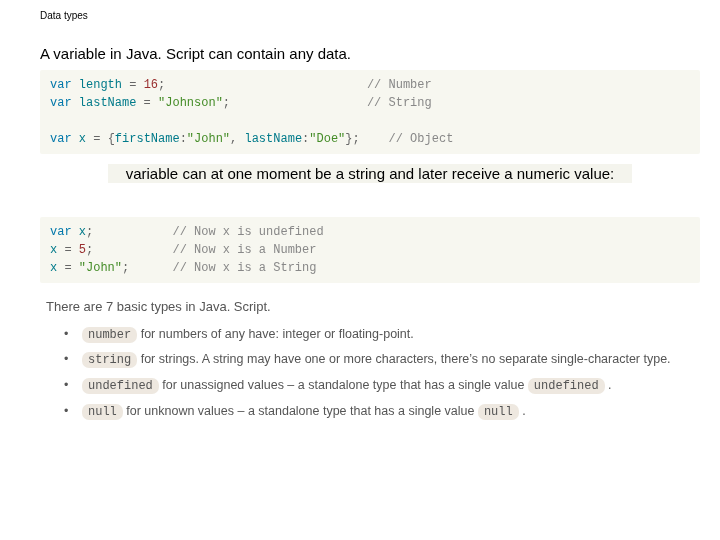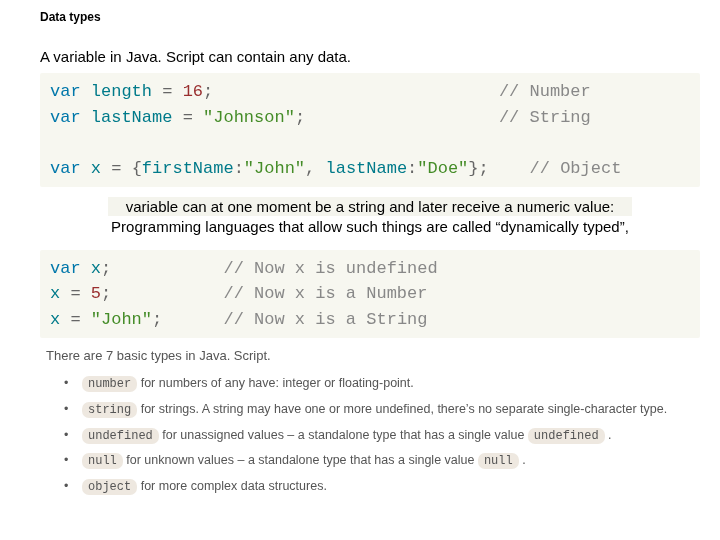"Data types" .heading { font-size: 12px -> 10px; font-weight: bold -> normal }
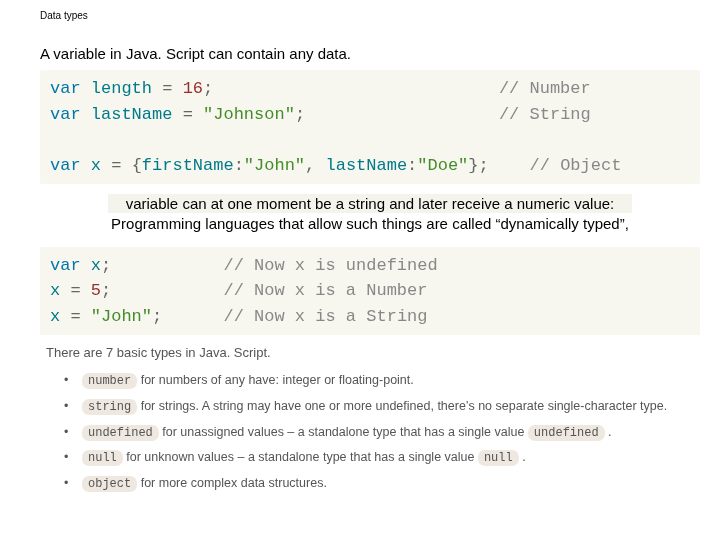"var length = 16; //" .code-block { font-size: 17px -> 12px }
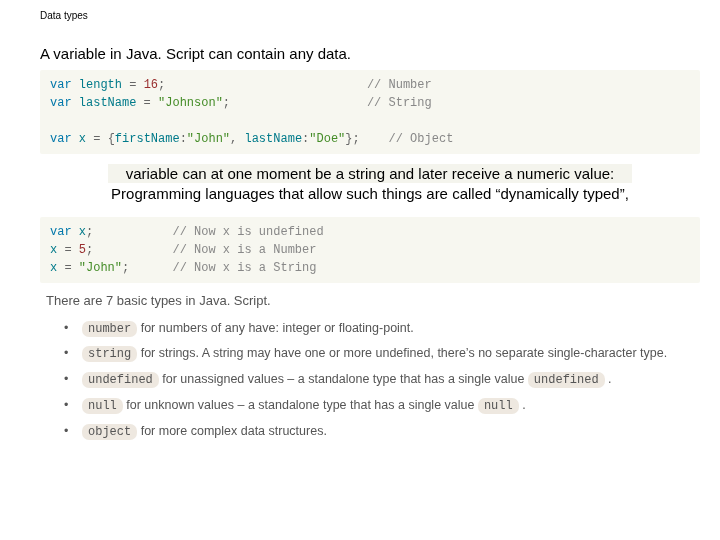"Programming languages that allow such" span { html: <span>Programming languages that allow such things are called “dynamically typed”,</span> -> none }
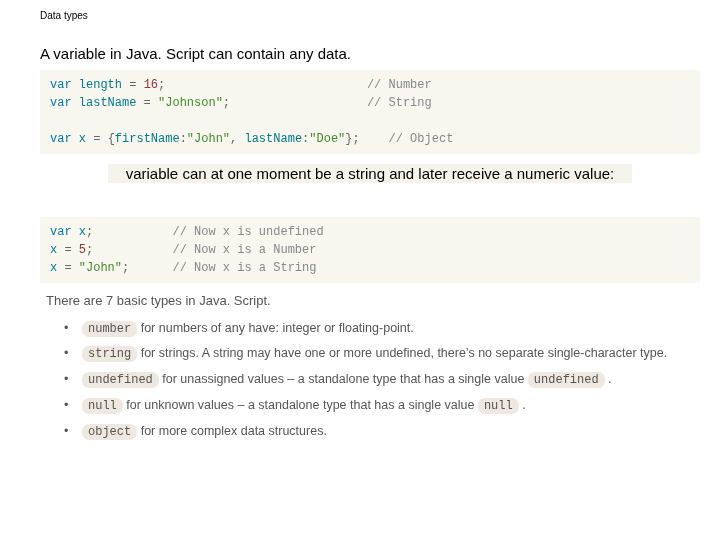"There are 7 basic types" .types-intro { margin: 10px 0 12px 6px -> 16px 0 12px 6px }
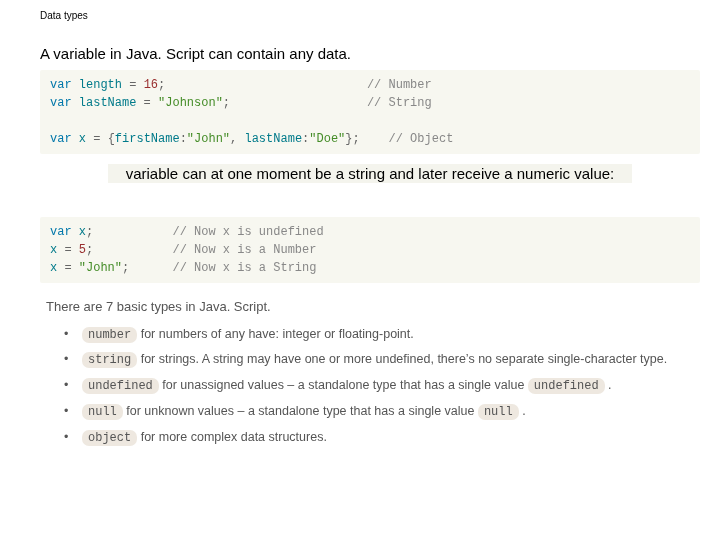"for strings. A string may" span { text: undefined -> characters }
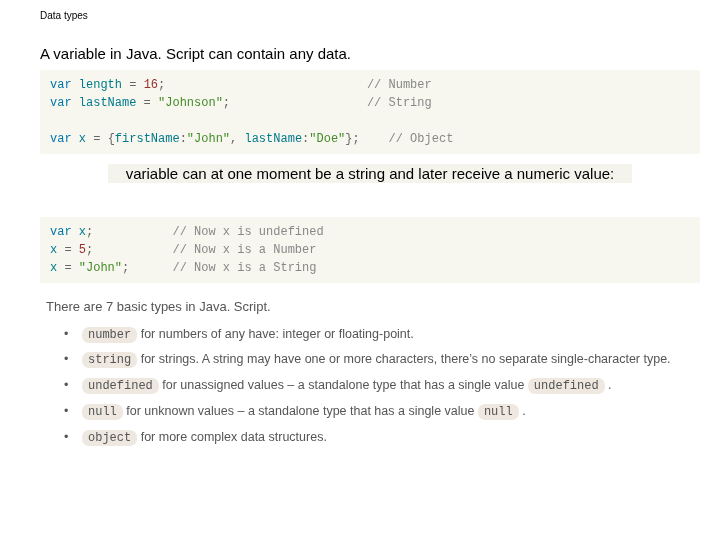"object for more complex data" li { html: <li><span>object</span><span> for more complex data structures.</span></li> -> none }
